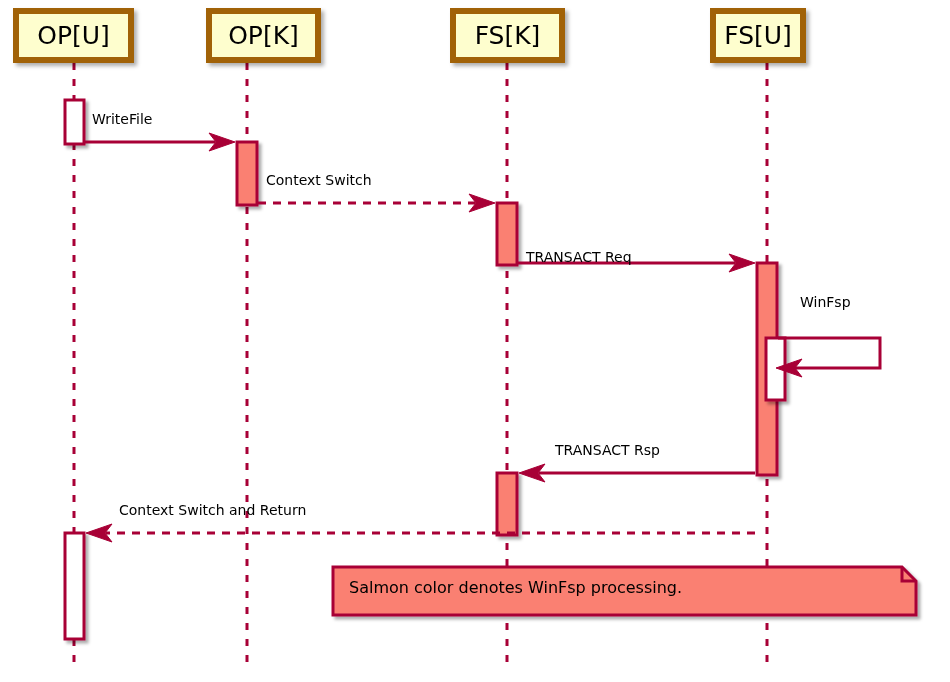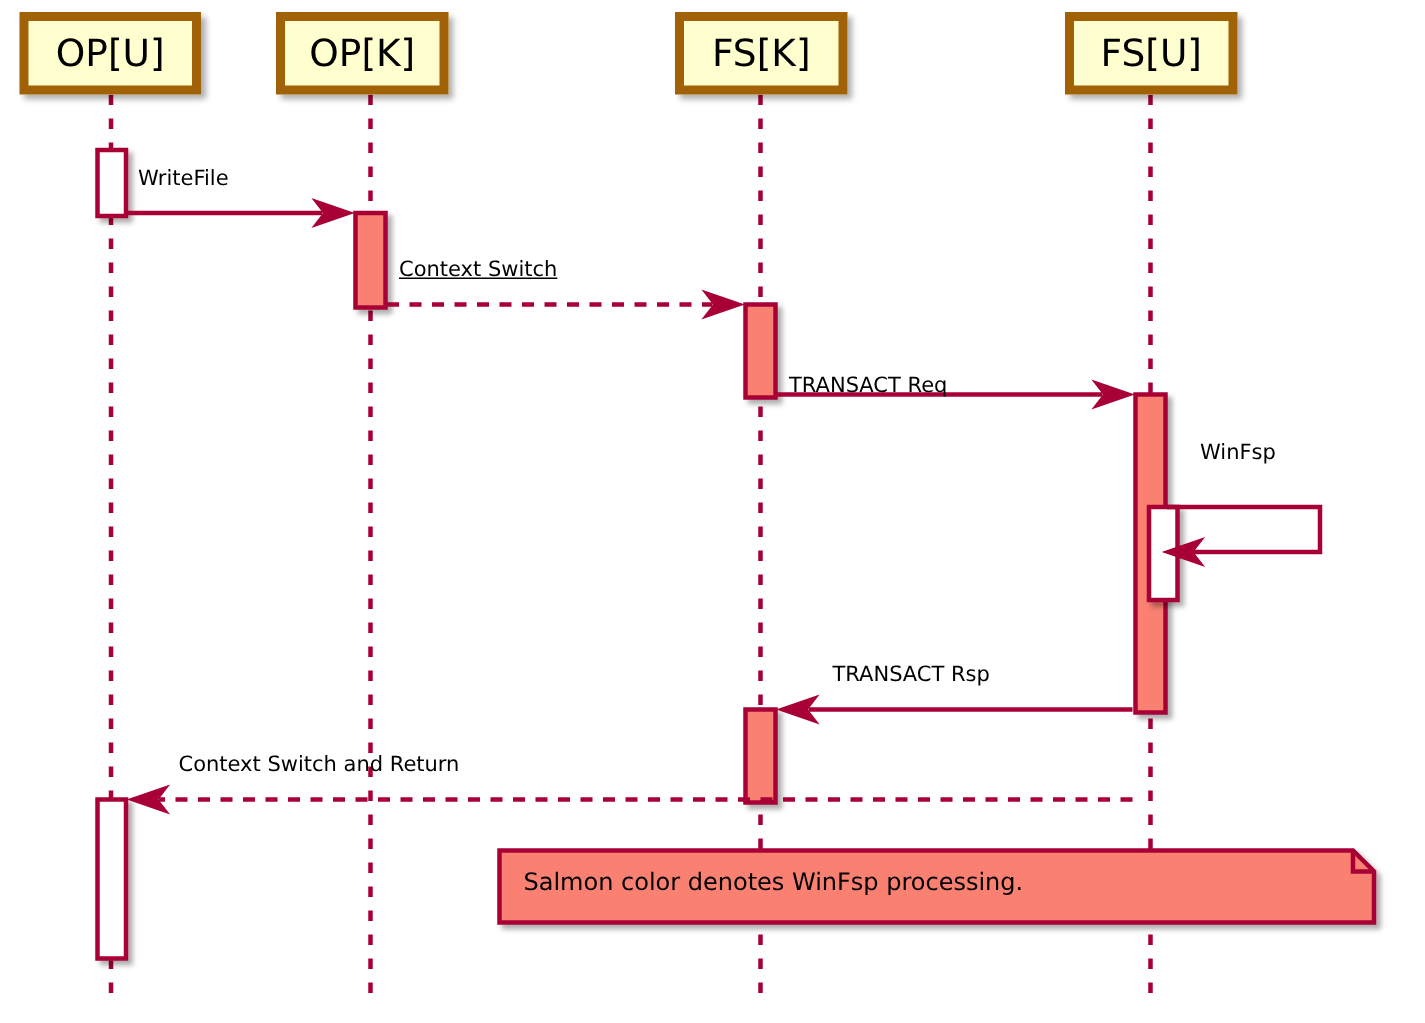"OP[K]" div.participant-box { left: 184px -> 206px }
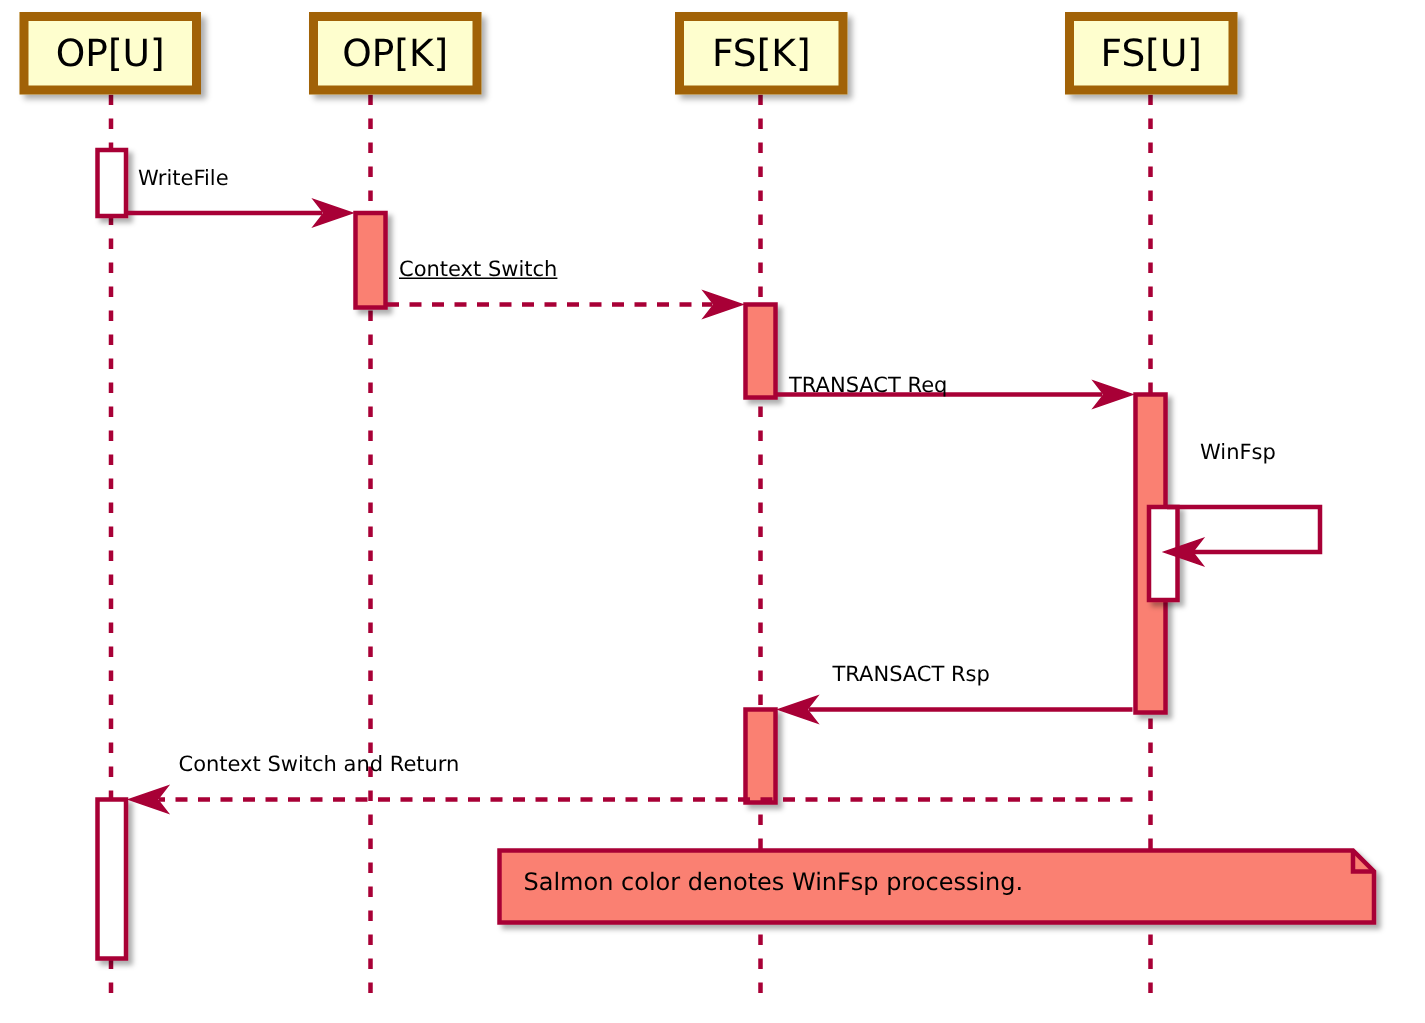"FS[U]" div.participant-box { width: 115px -> 96px }
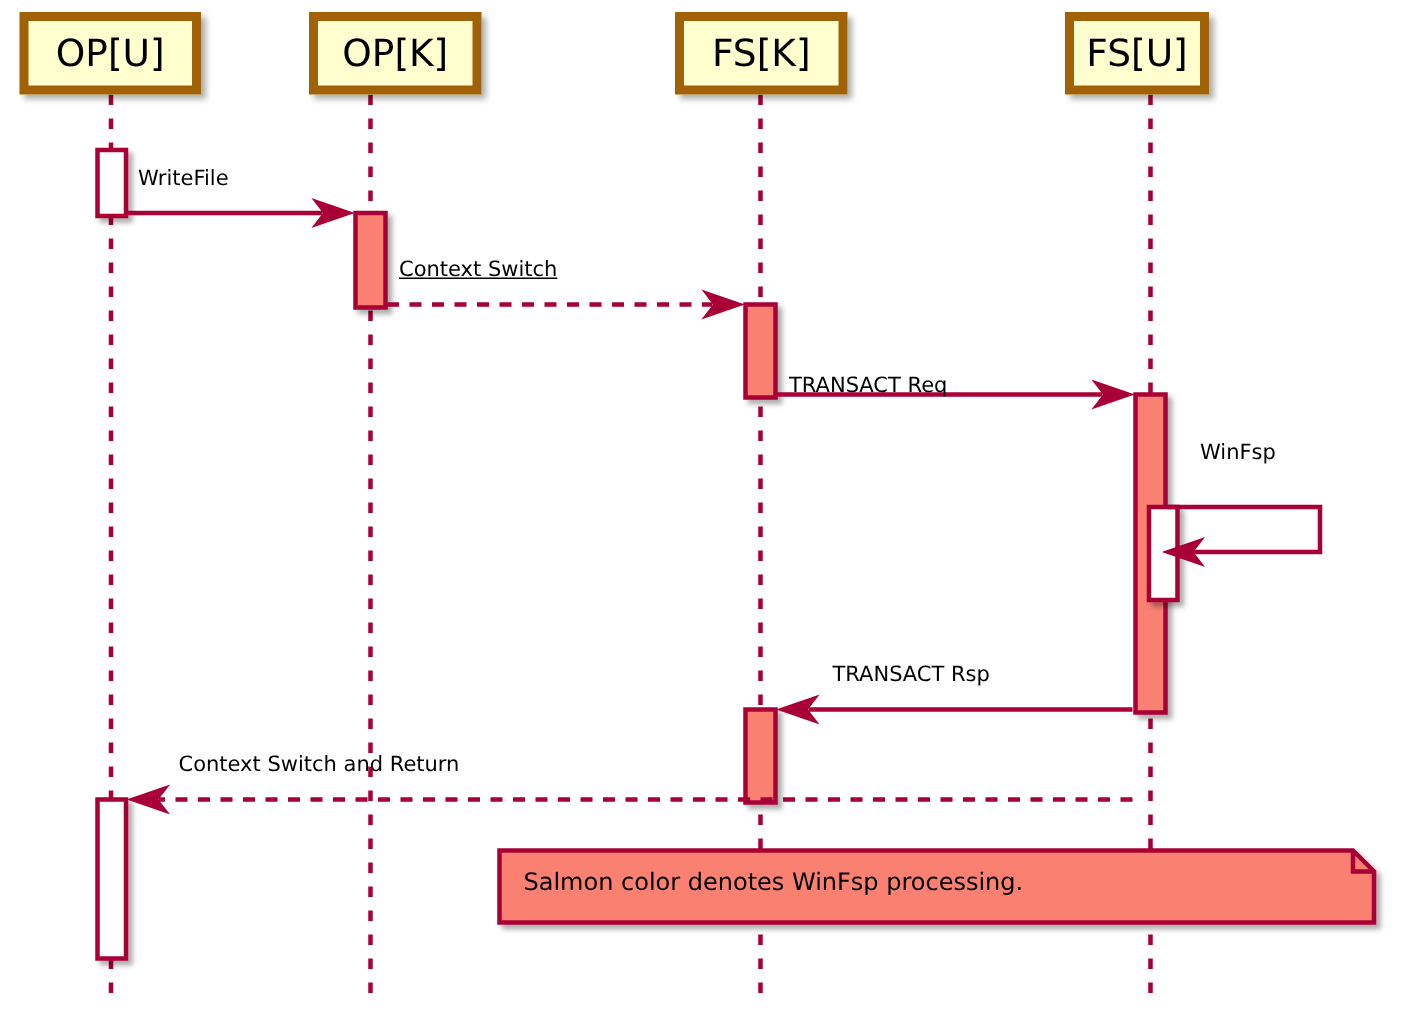"Context Switch" div.lbl { text-decoration: underline -> none }
